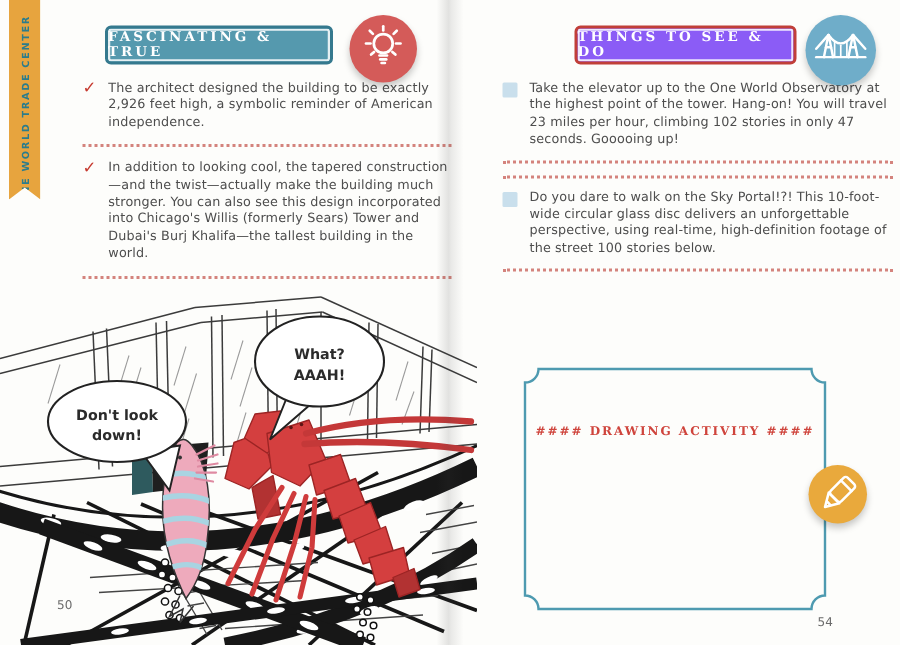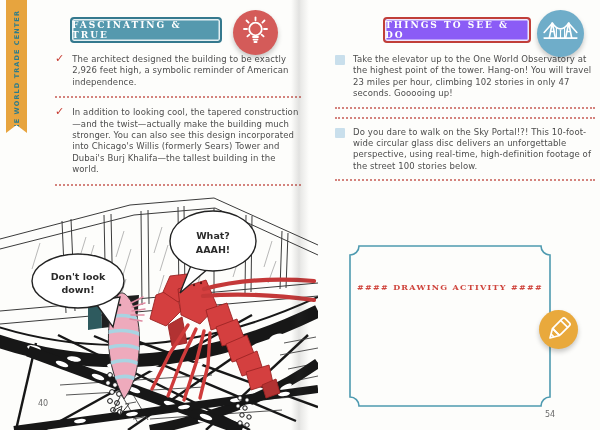"40" div.pagenum { text: 40 -> 50 }
